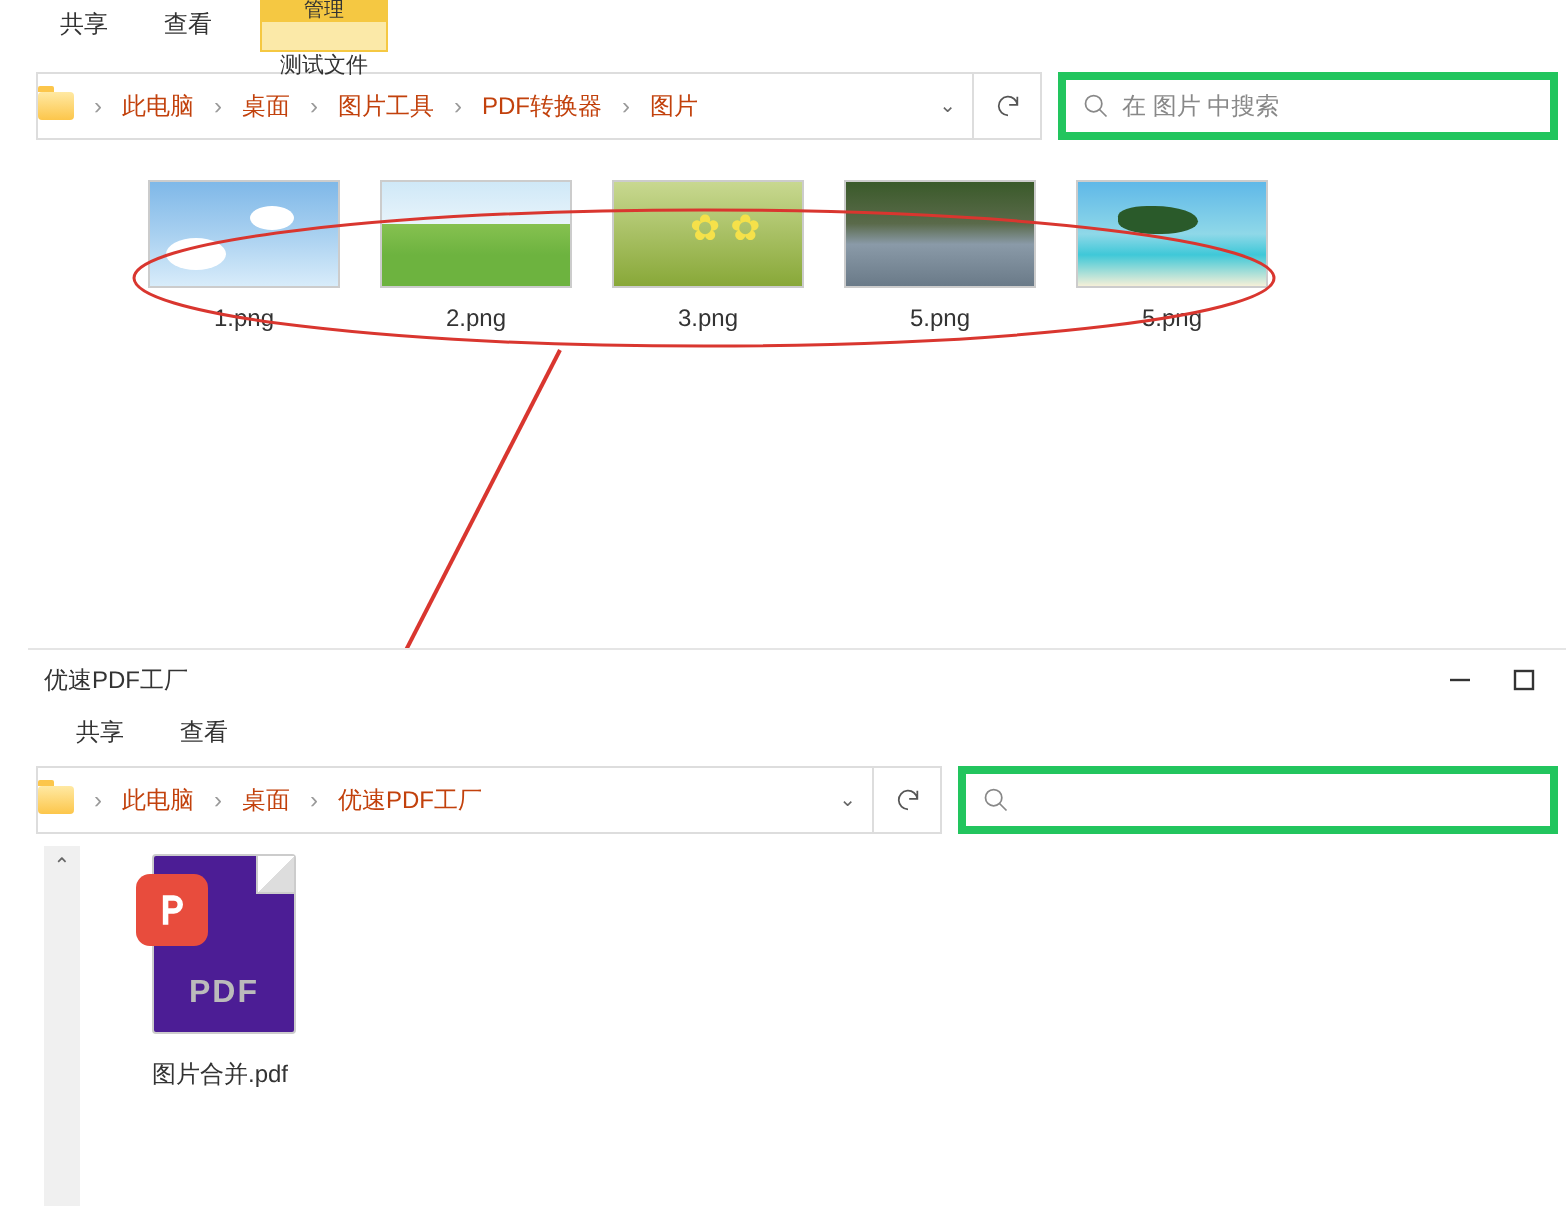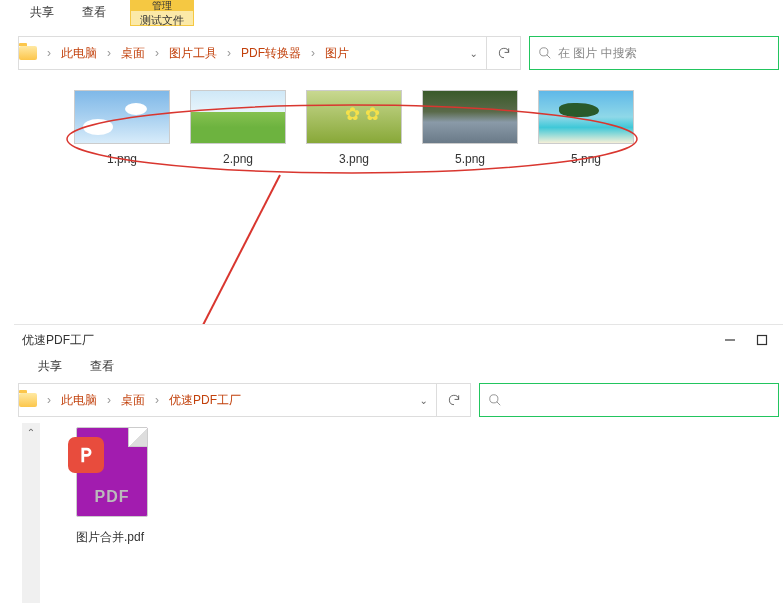"管理" .ribbon-group { gap: none -> 12px }
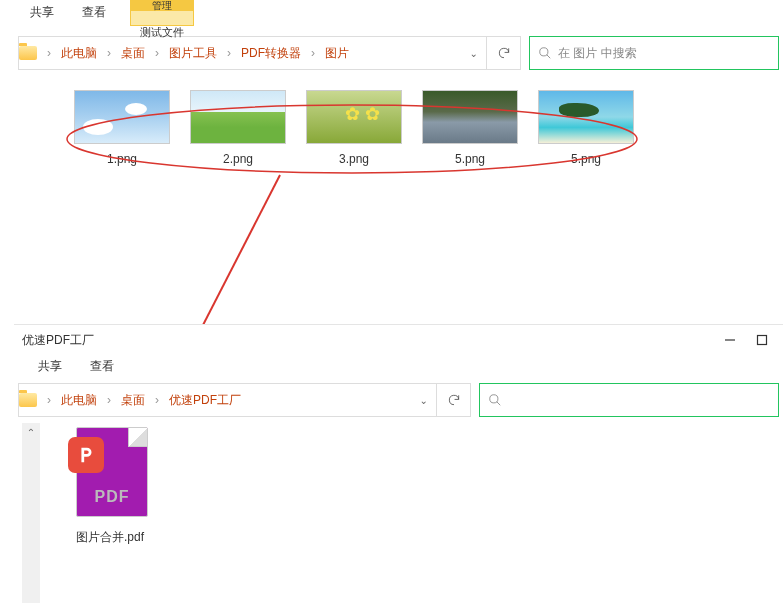"在 图片 中搜索" .searchbox { border: 1px solid #22c55e -> 4px solid #22c55e }
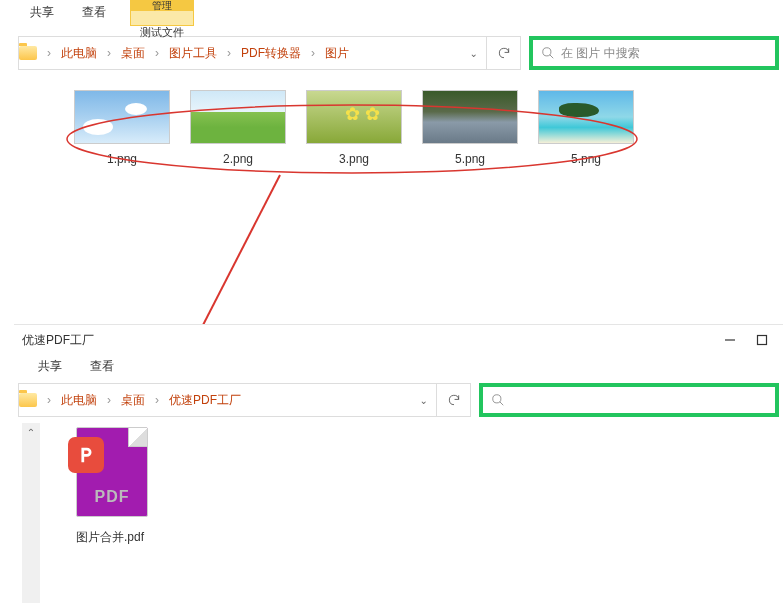"PDF" .pdf-page { background: #a21caf -> #4c1d95 }
